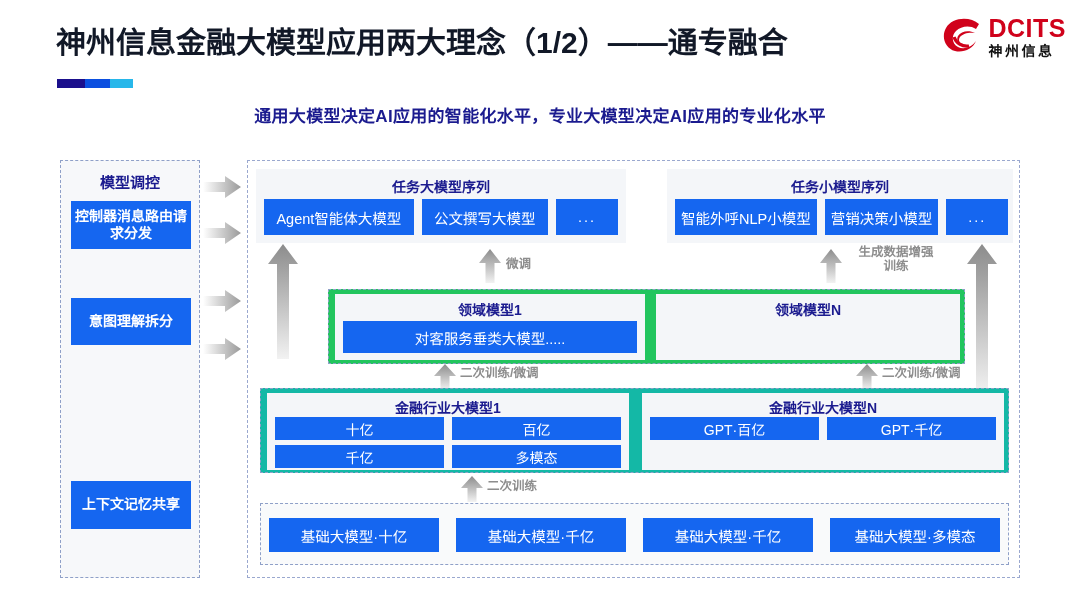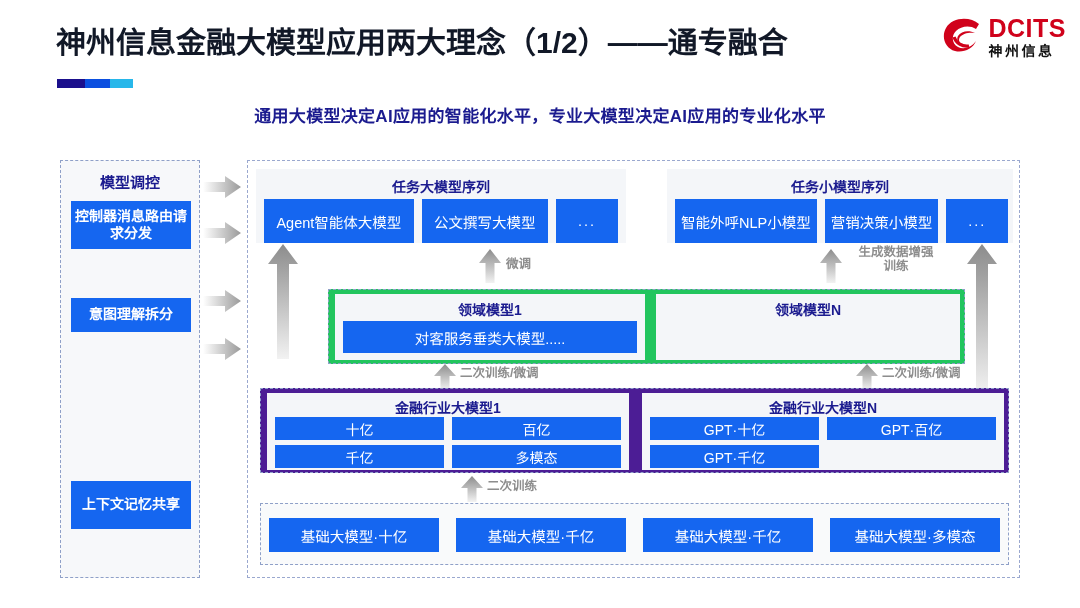"Agent智能体大模型" .chip-row { height: 44px -> 36px }
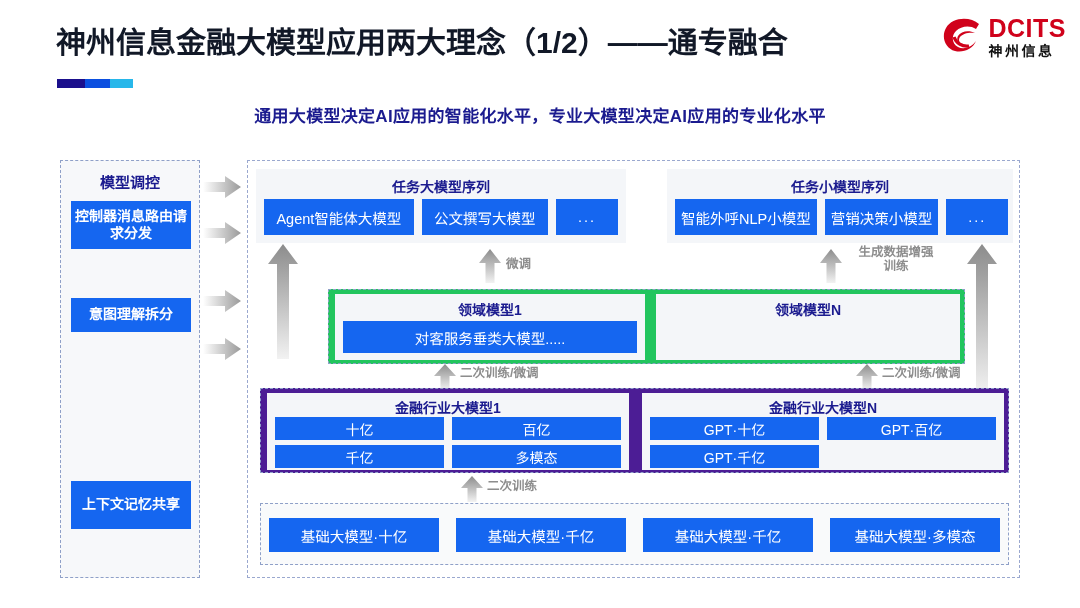"意图理解拆分" .ctrl-box.b1 { height: 34px -> 47px }
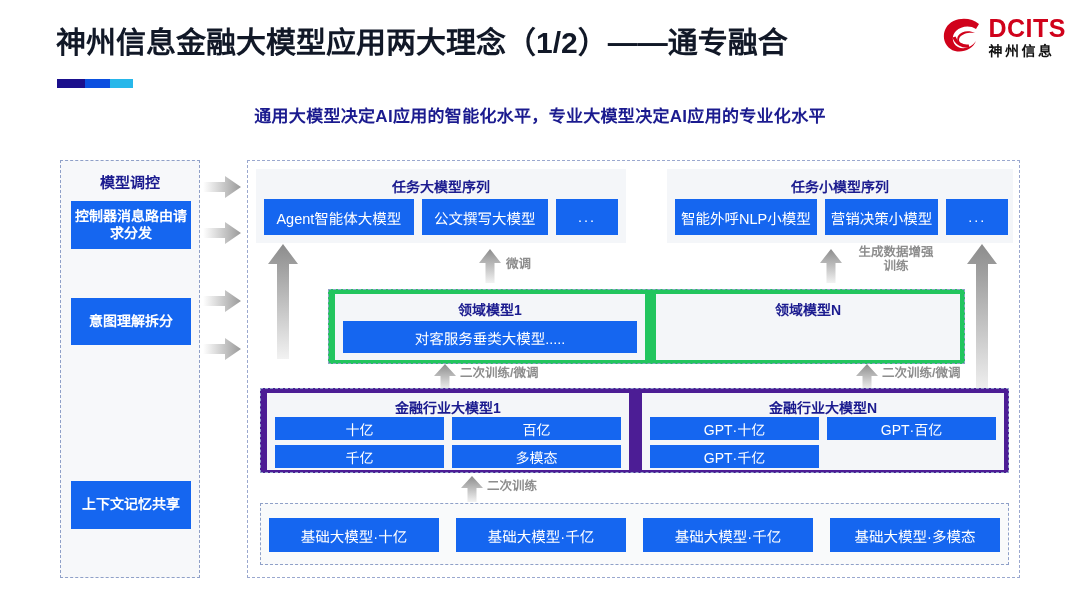"金融行业大模型1" .ind-wrap { background: #4c1d95 -> #14b8a6 }
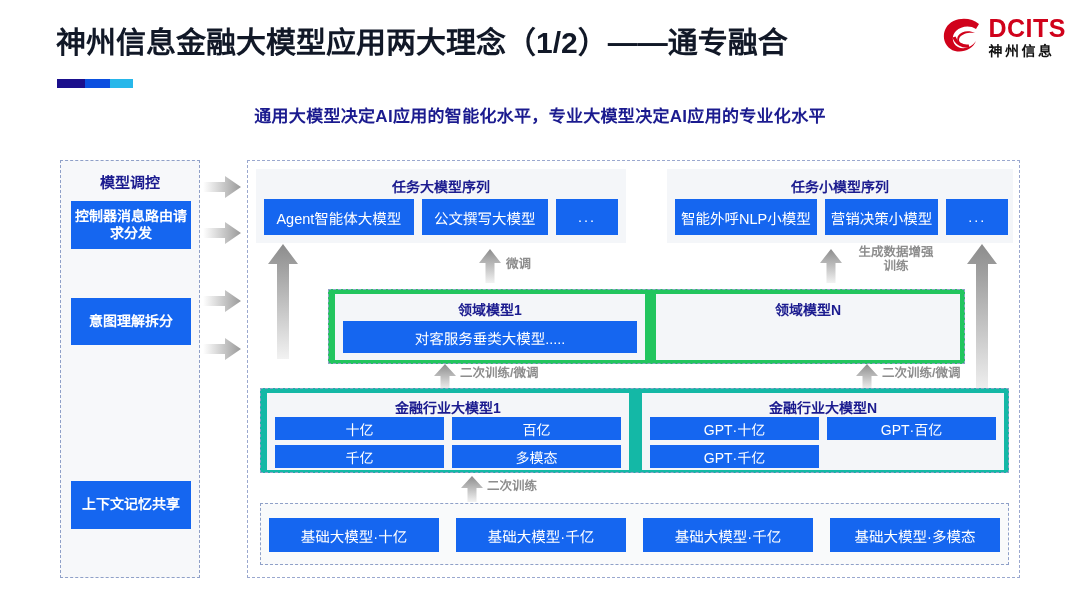"GPT·十亿" div.ind-chip { html: <div>GPT·十亿</div> -> none }
